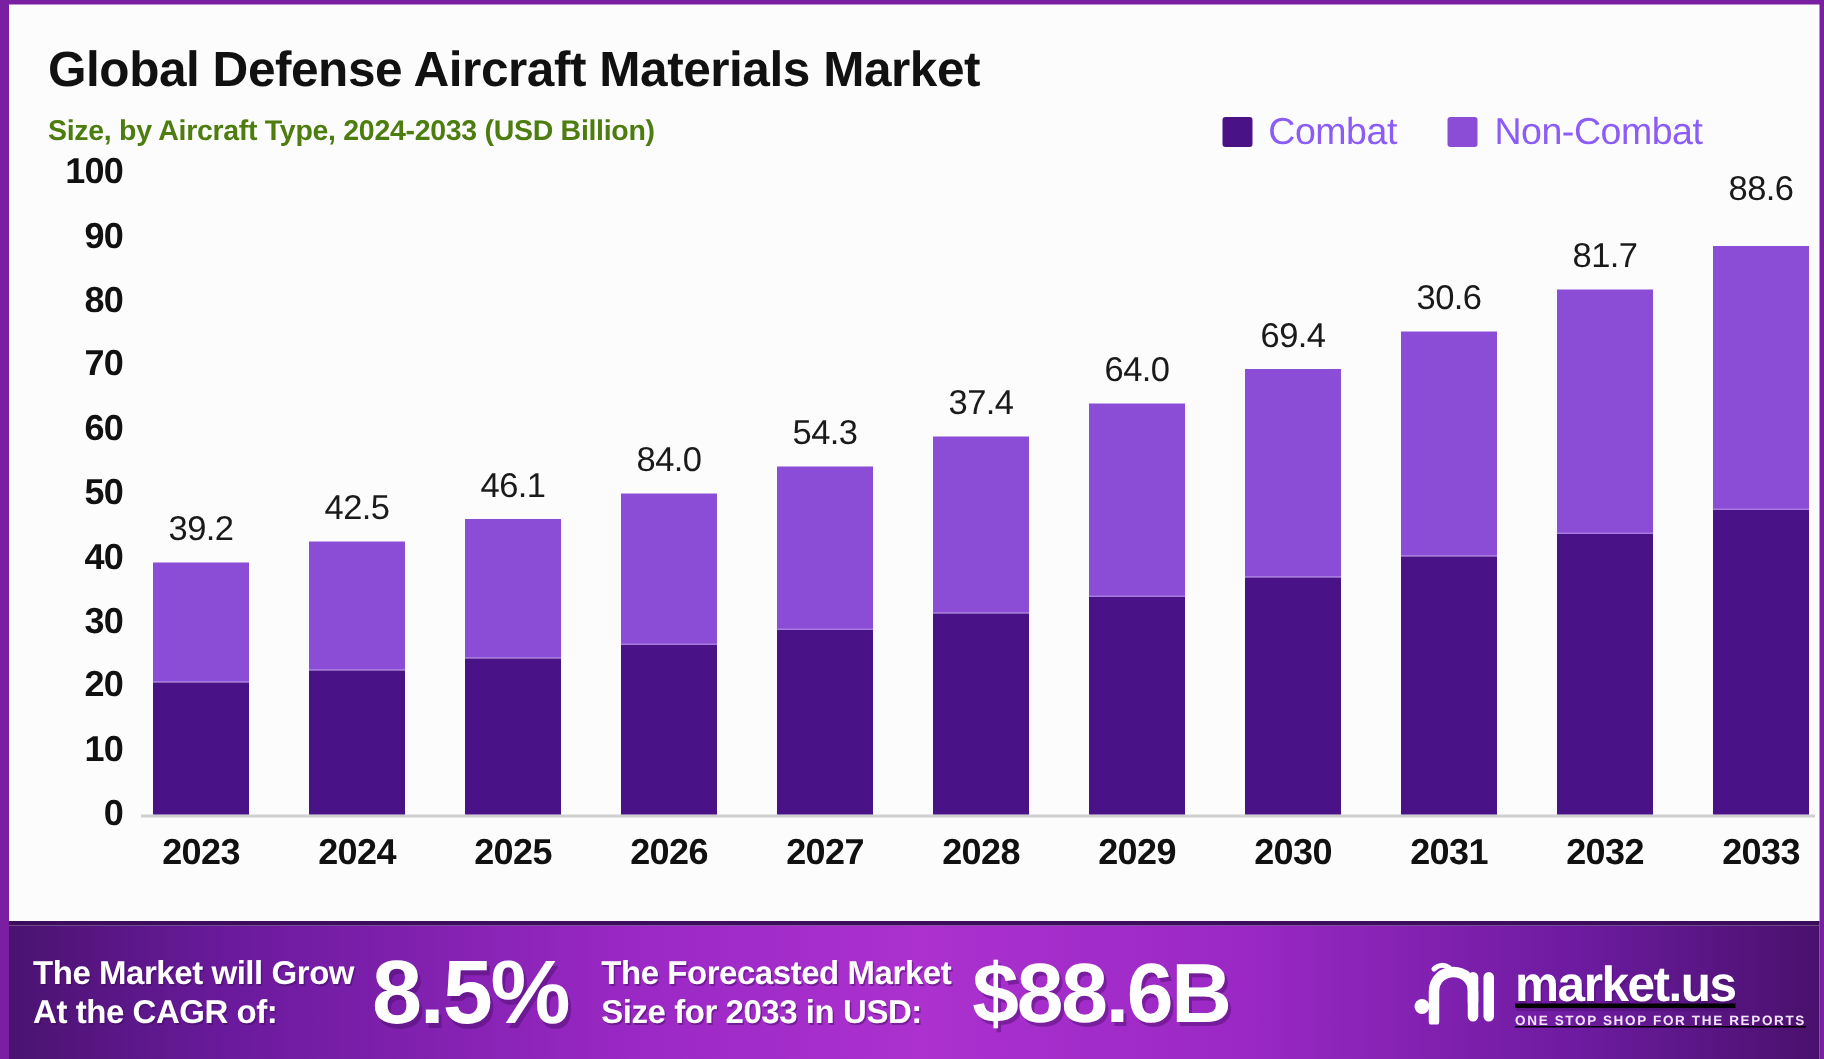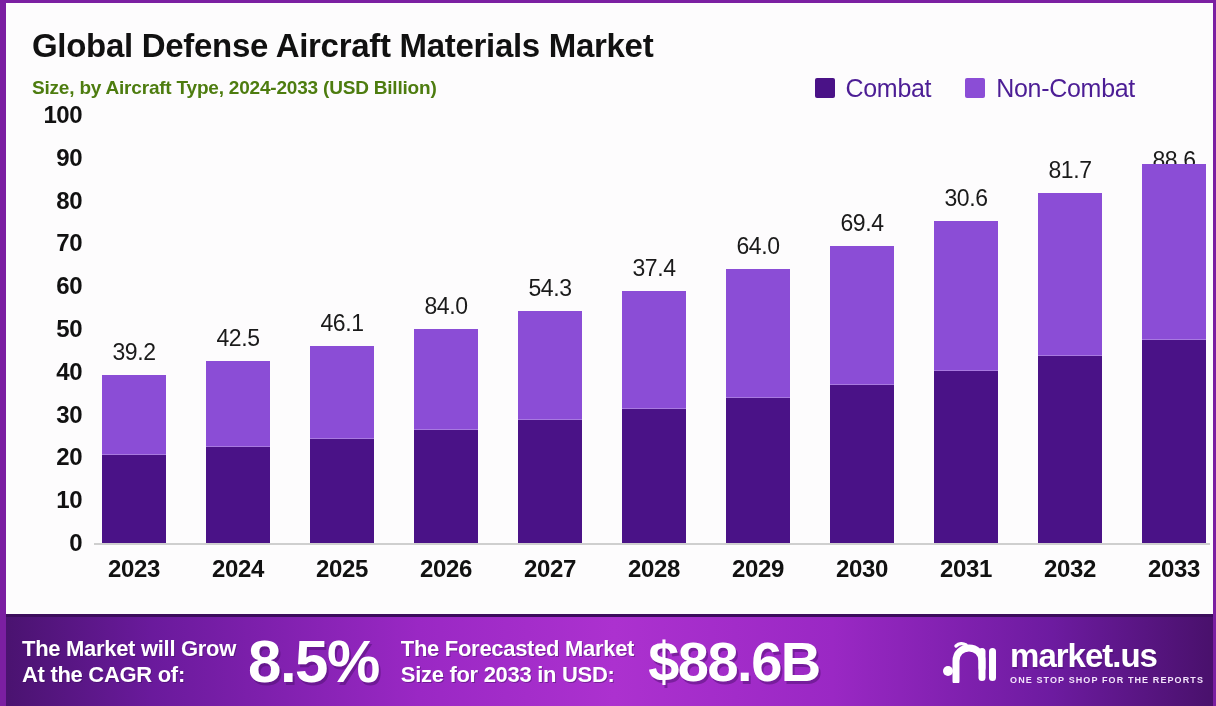"Combat" .legend-label { color: #4c1d95 -> #8b5cf6 }
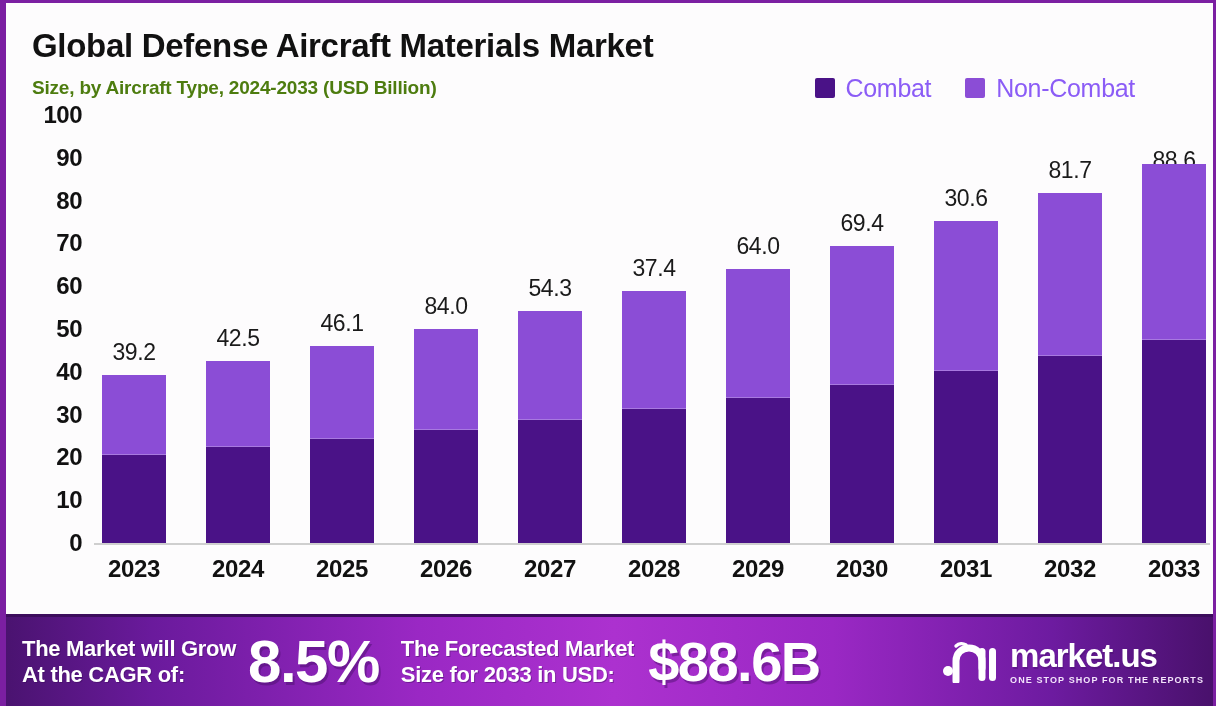"88.6" div.bar-label { bottom: 369px -> 404px }
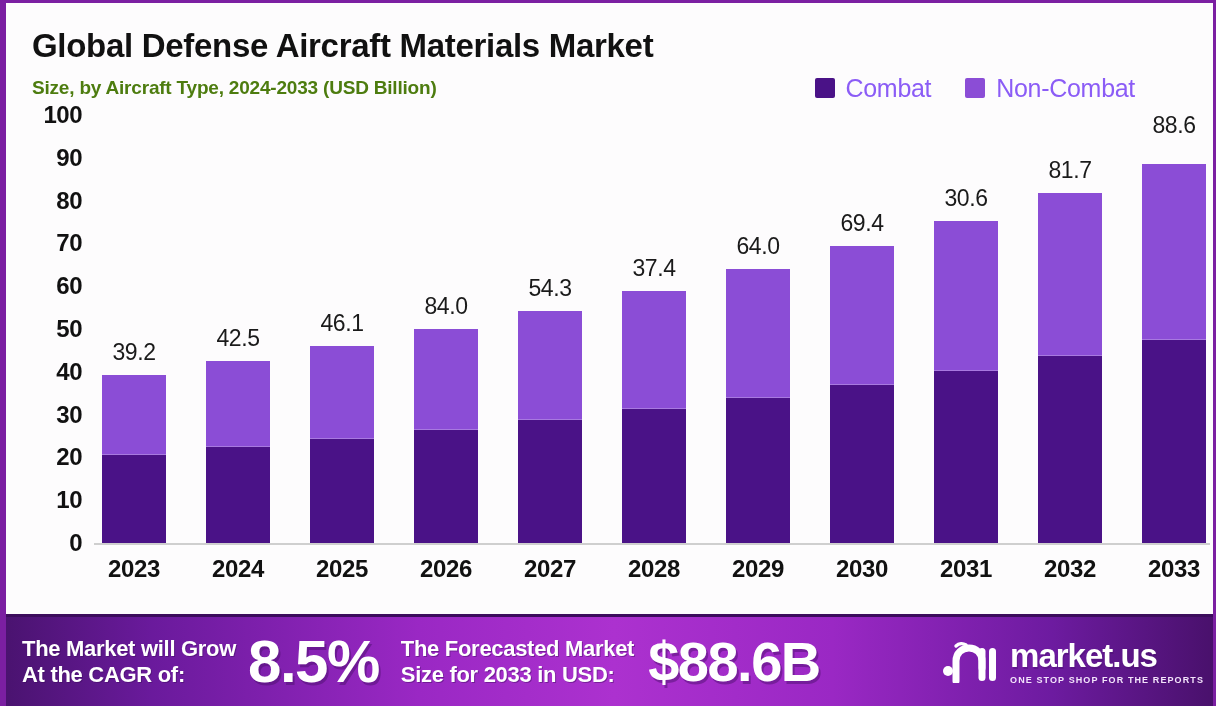"market.us" .brand { text-decoration: none -> underline }
